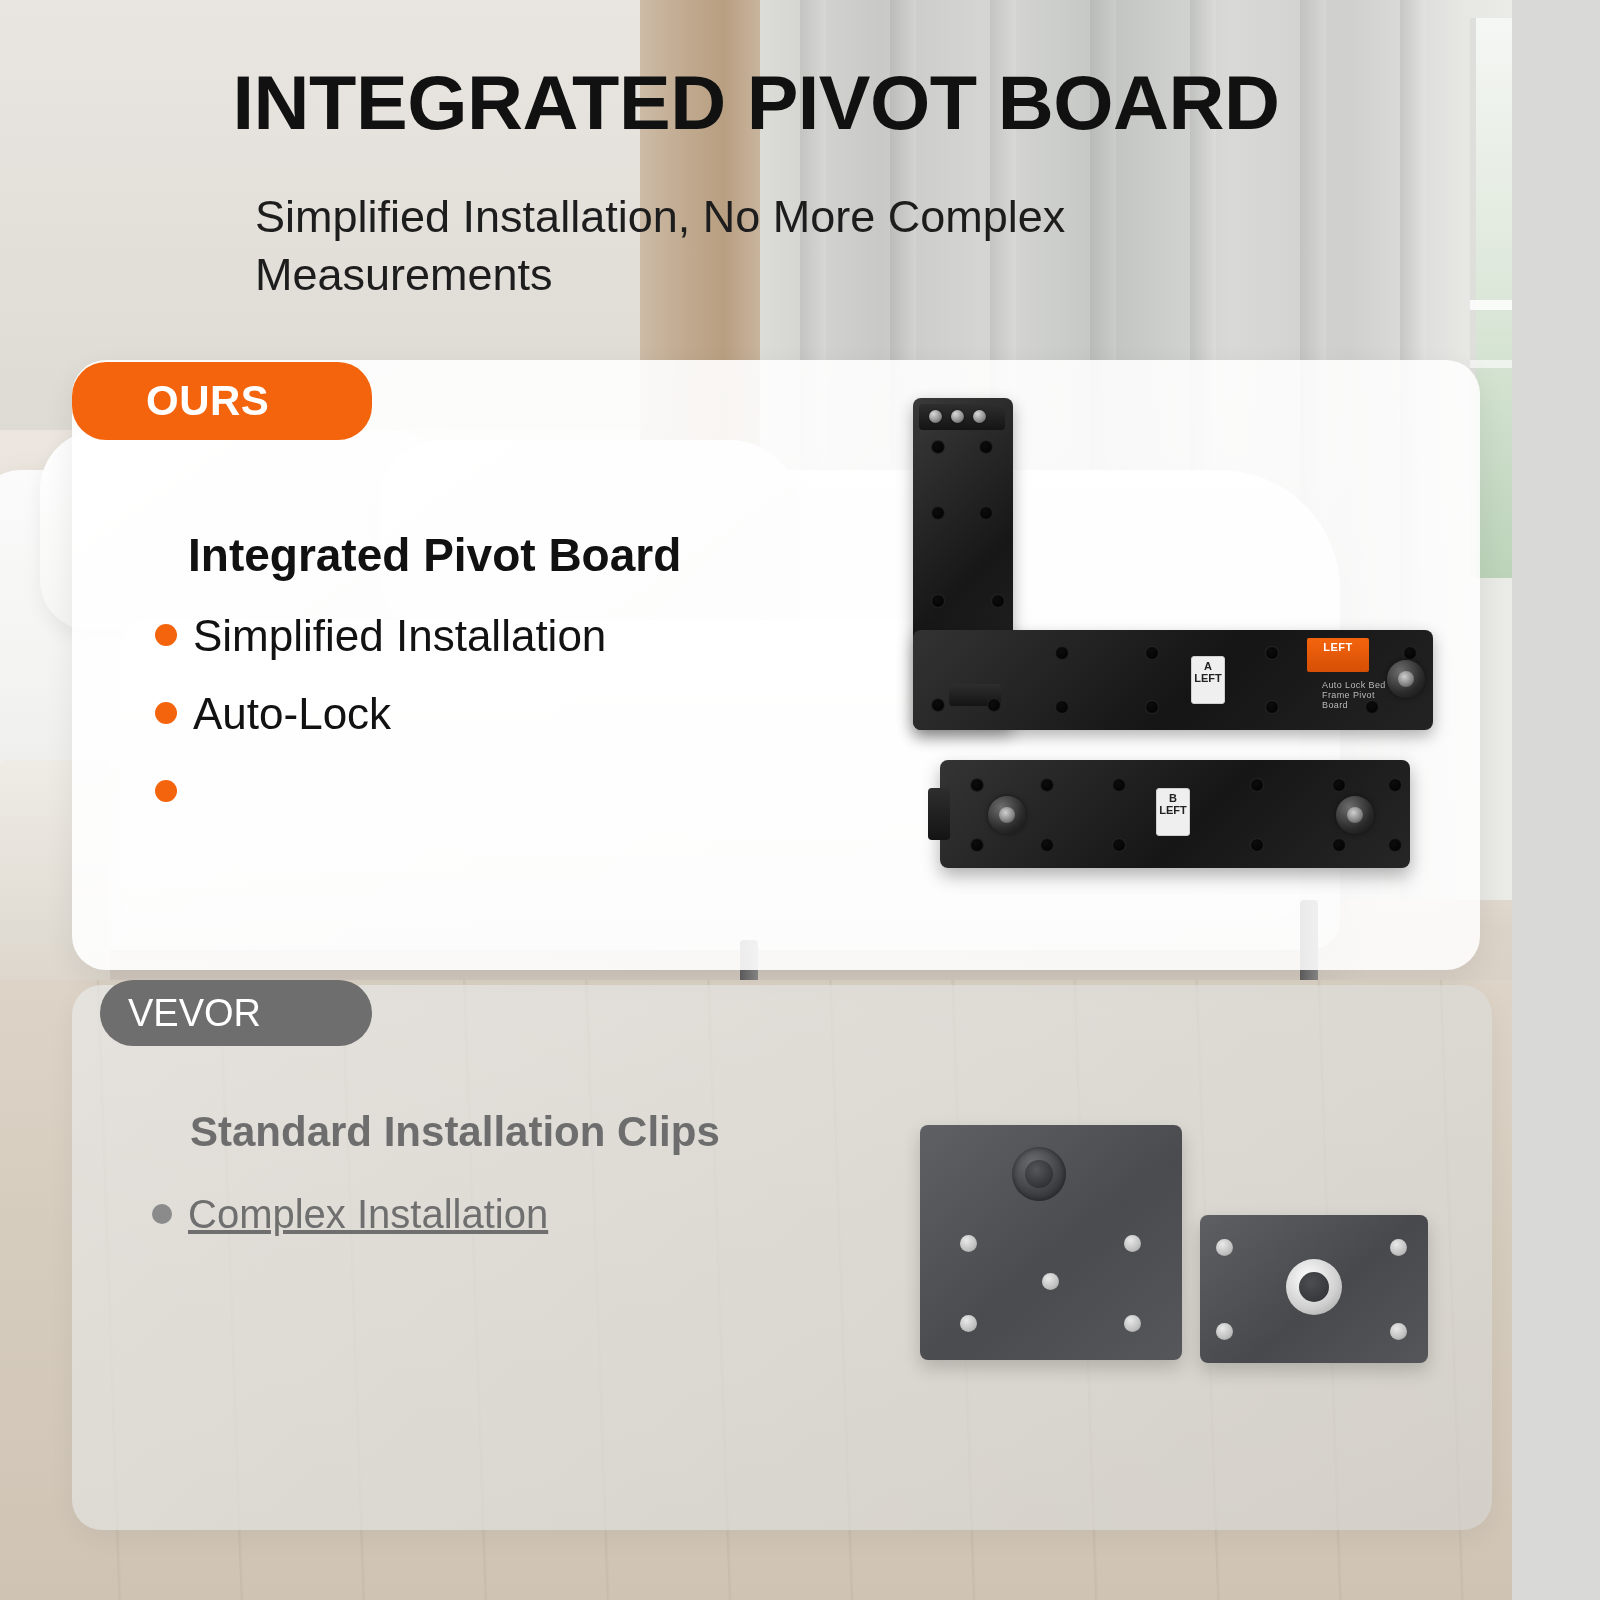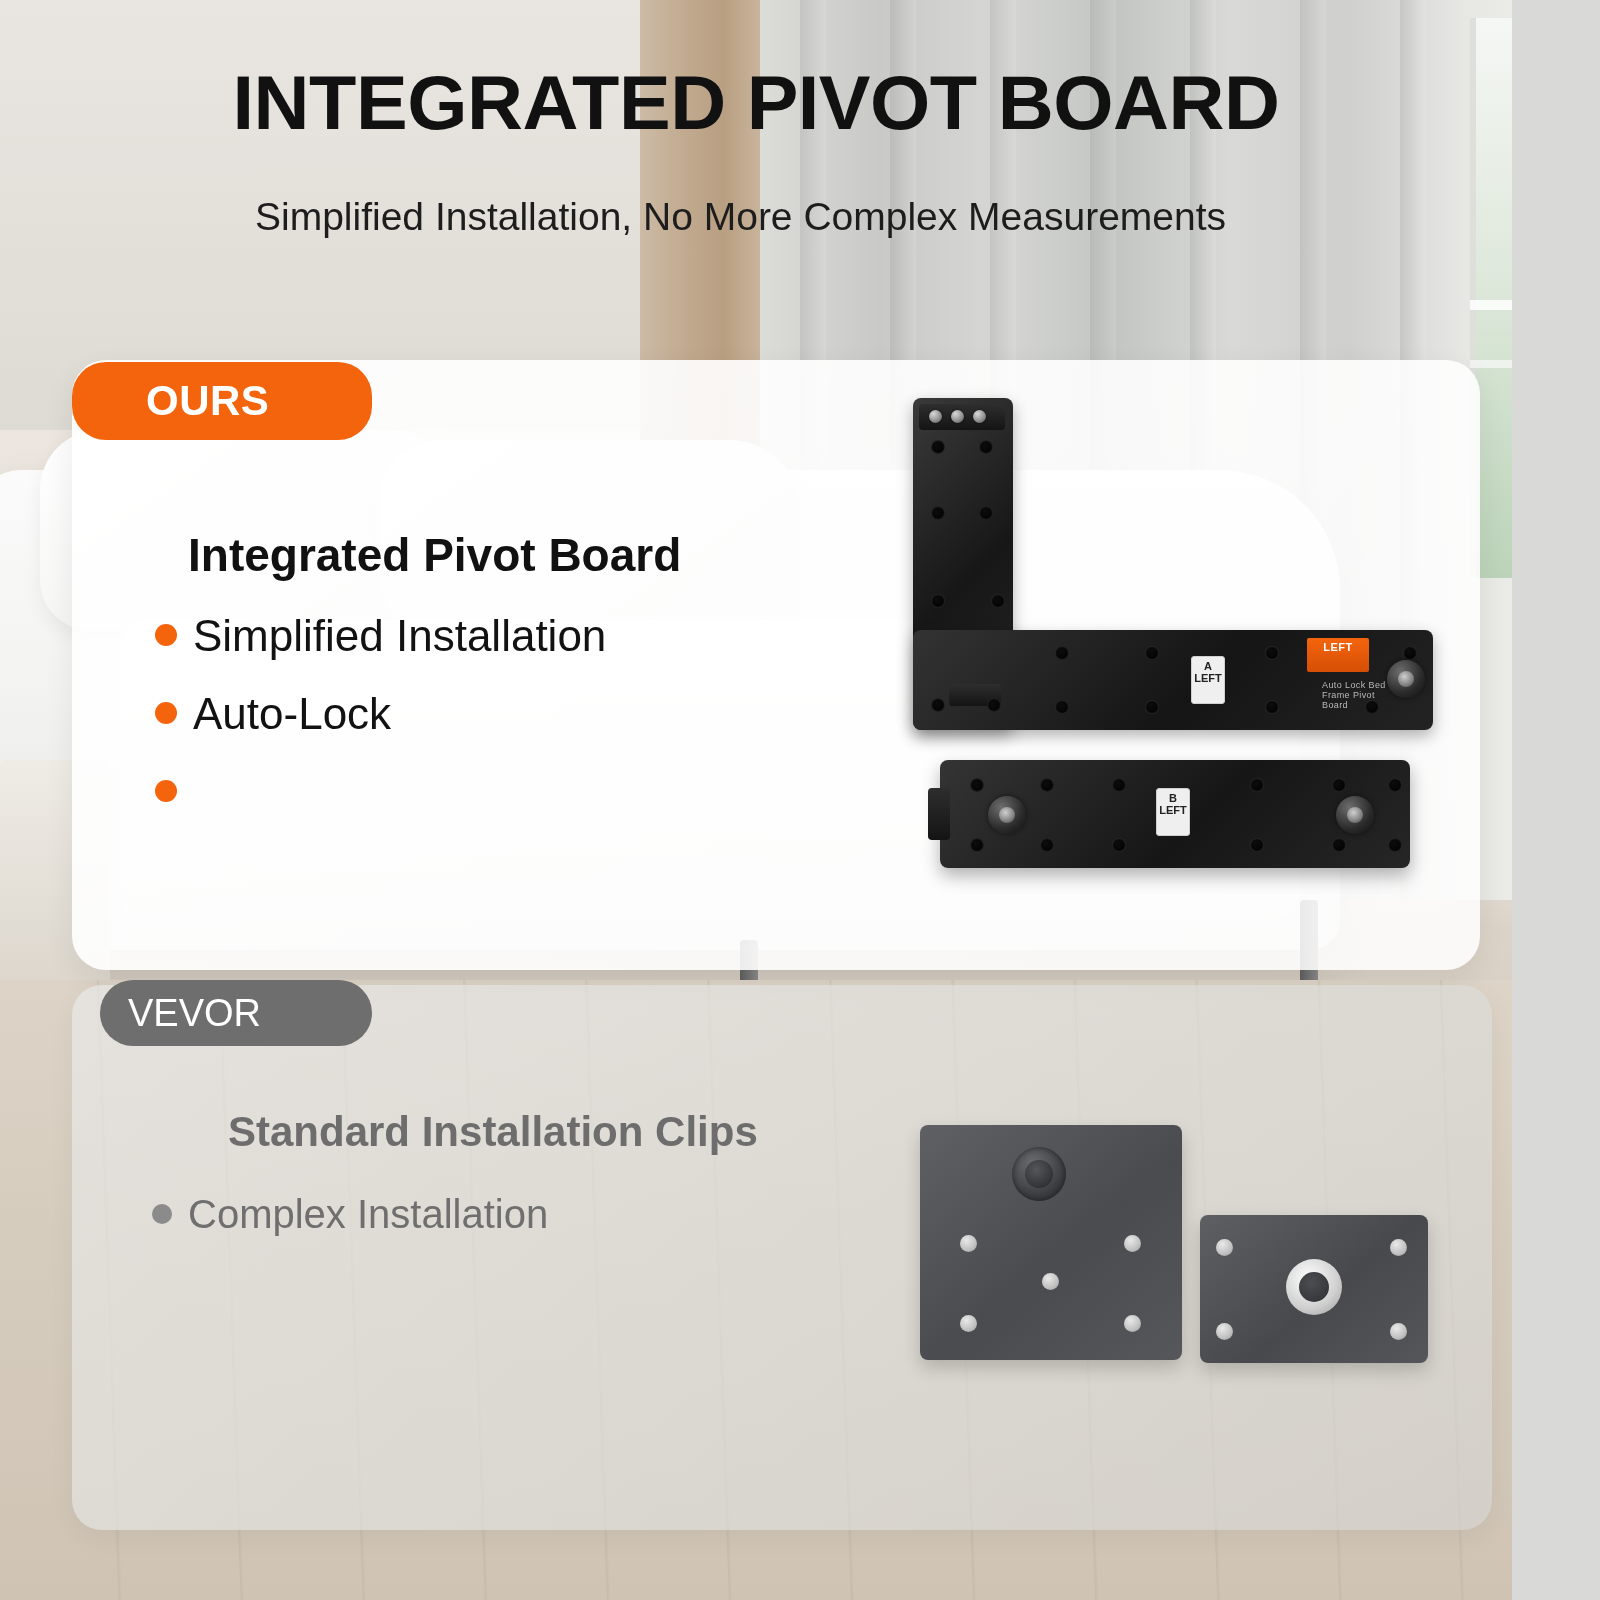"Simplified Installation, No More Complex" .subline { font-size: 39px -> 45px }
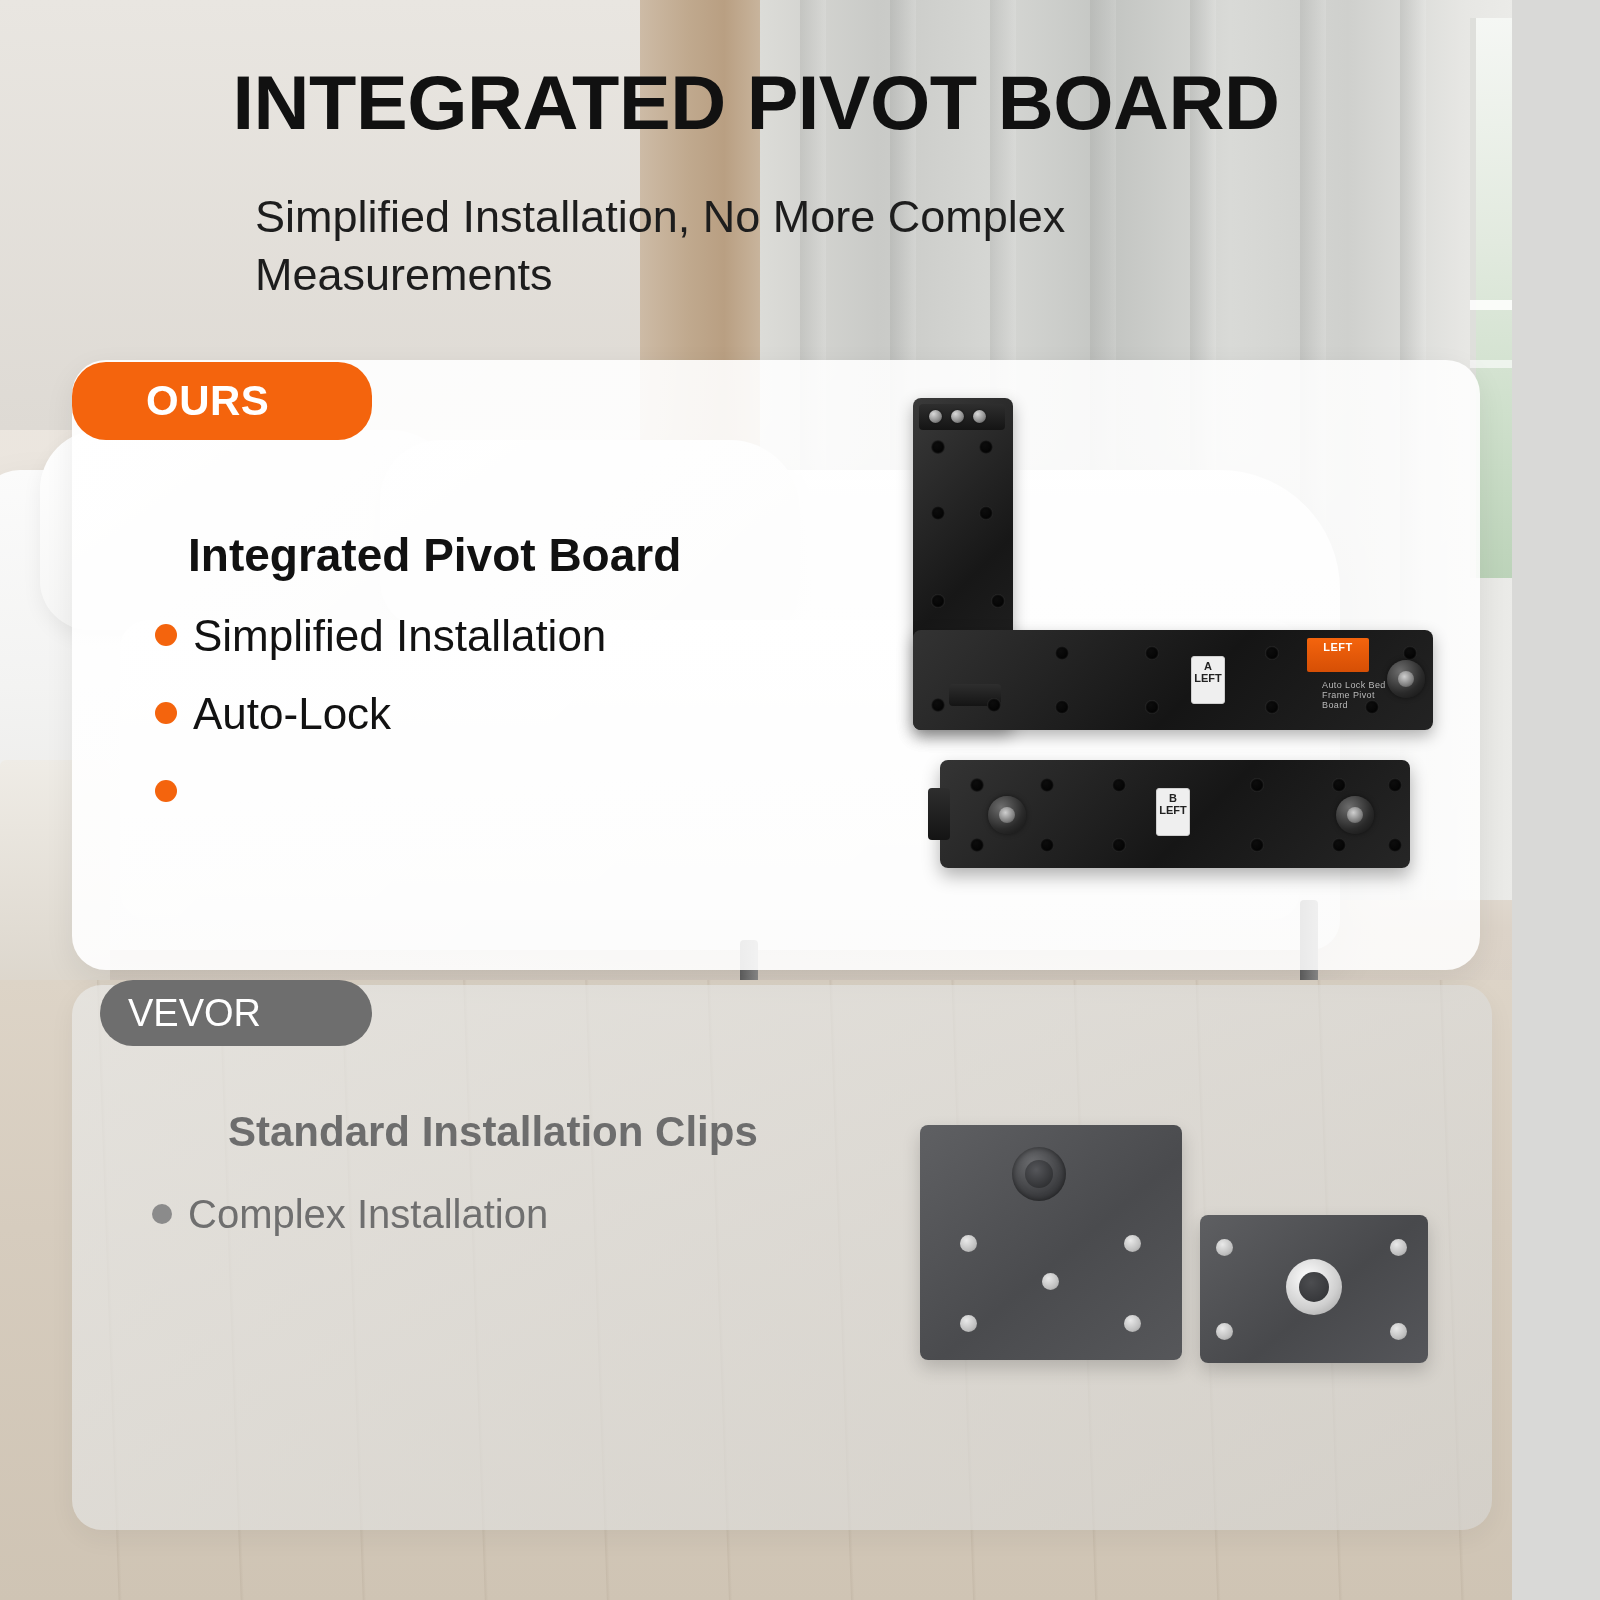"Standard Installation Clips" .others-title { margin-left: 38px -> none }
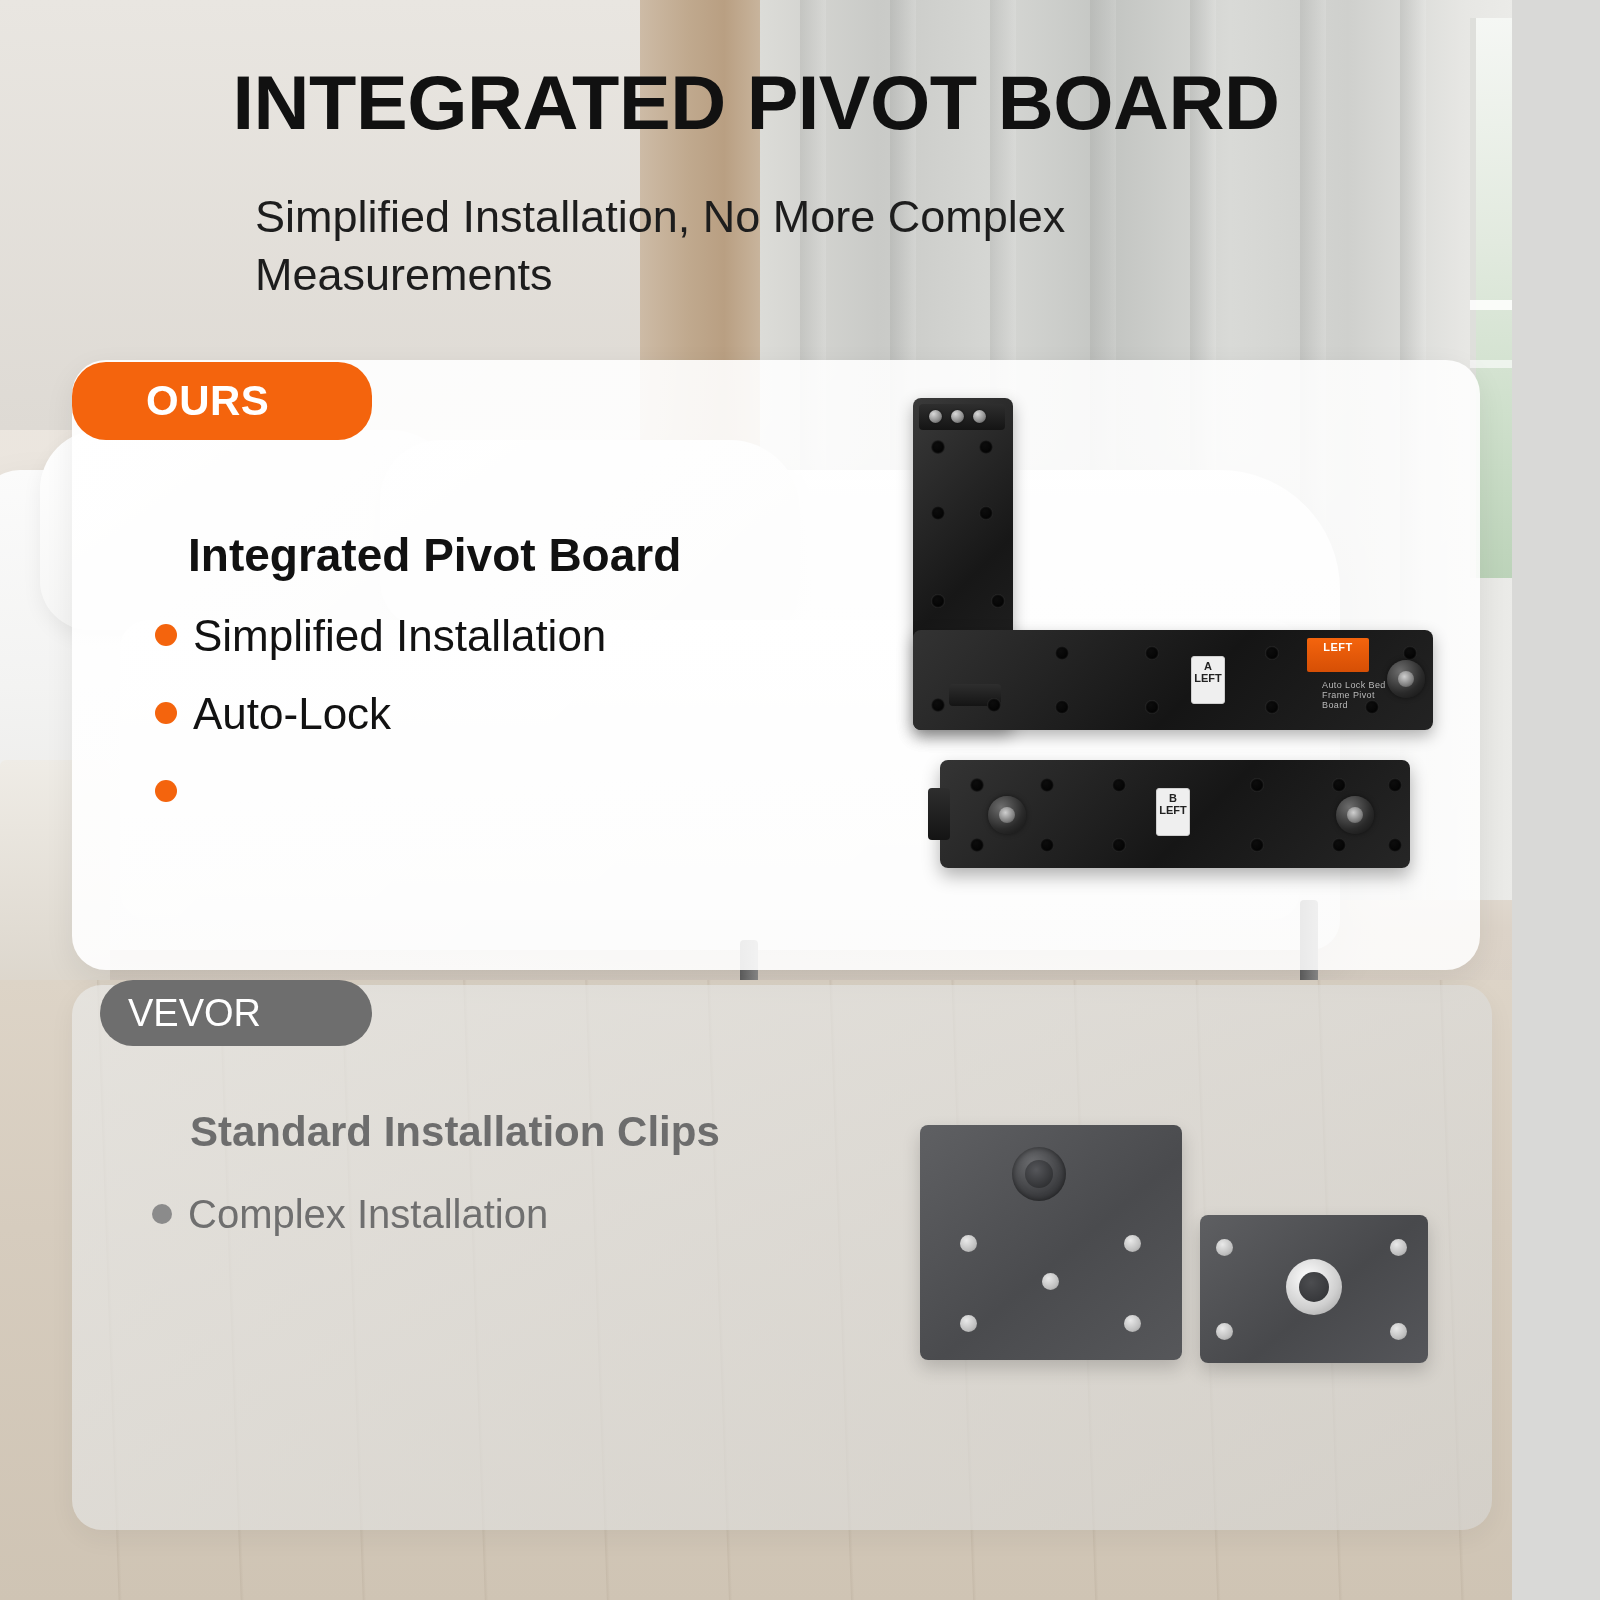"Complex Installation" .others-list .txt { text-decoration: none -> underline }
